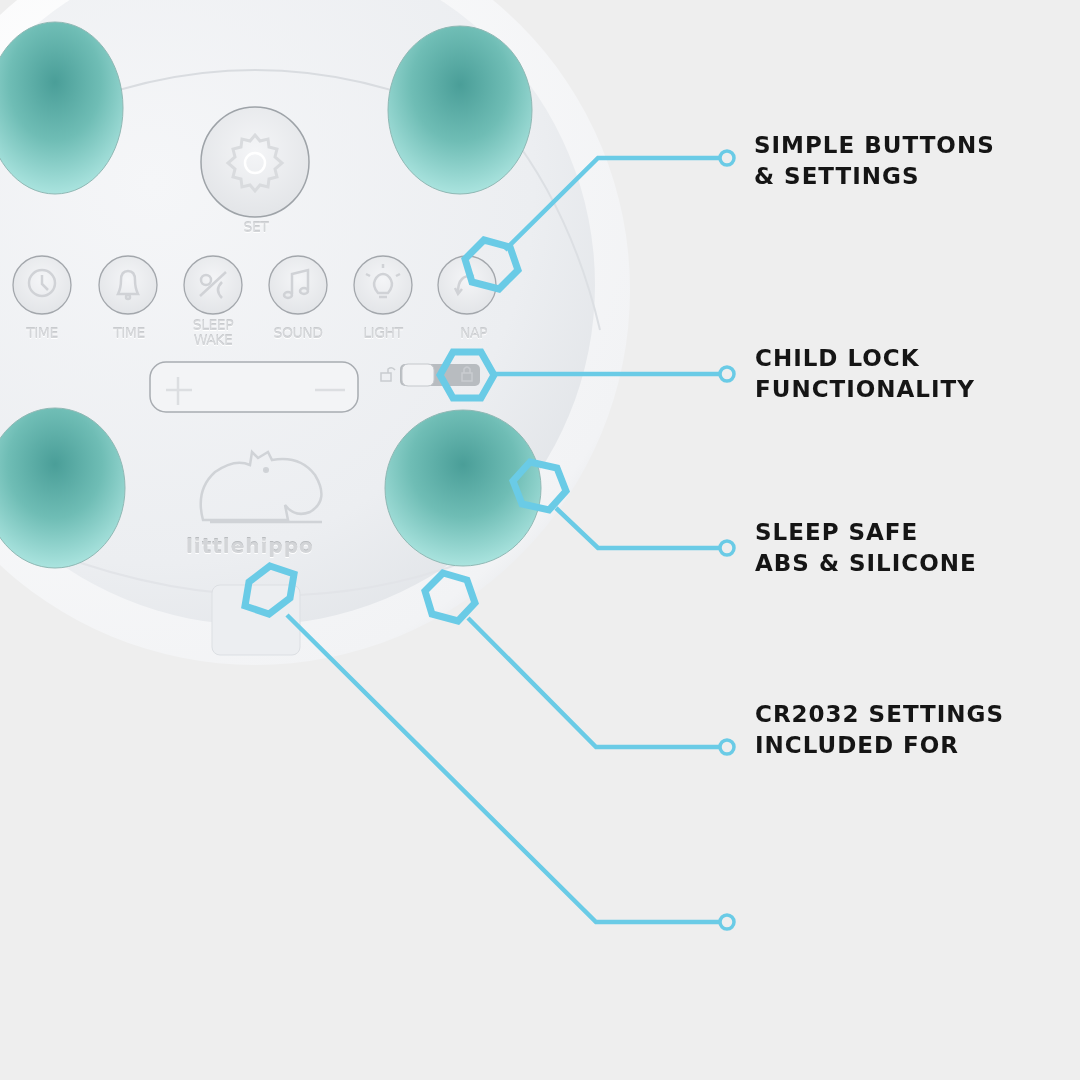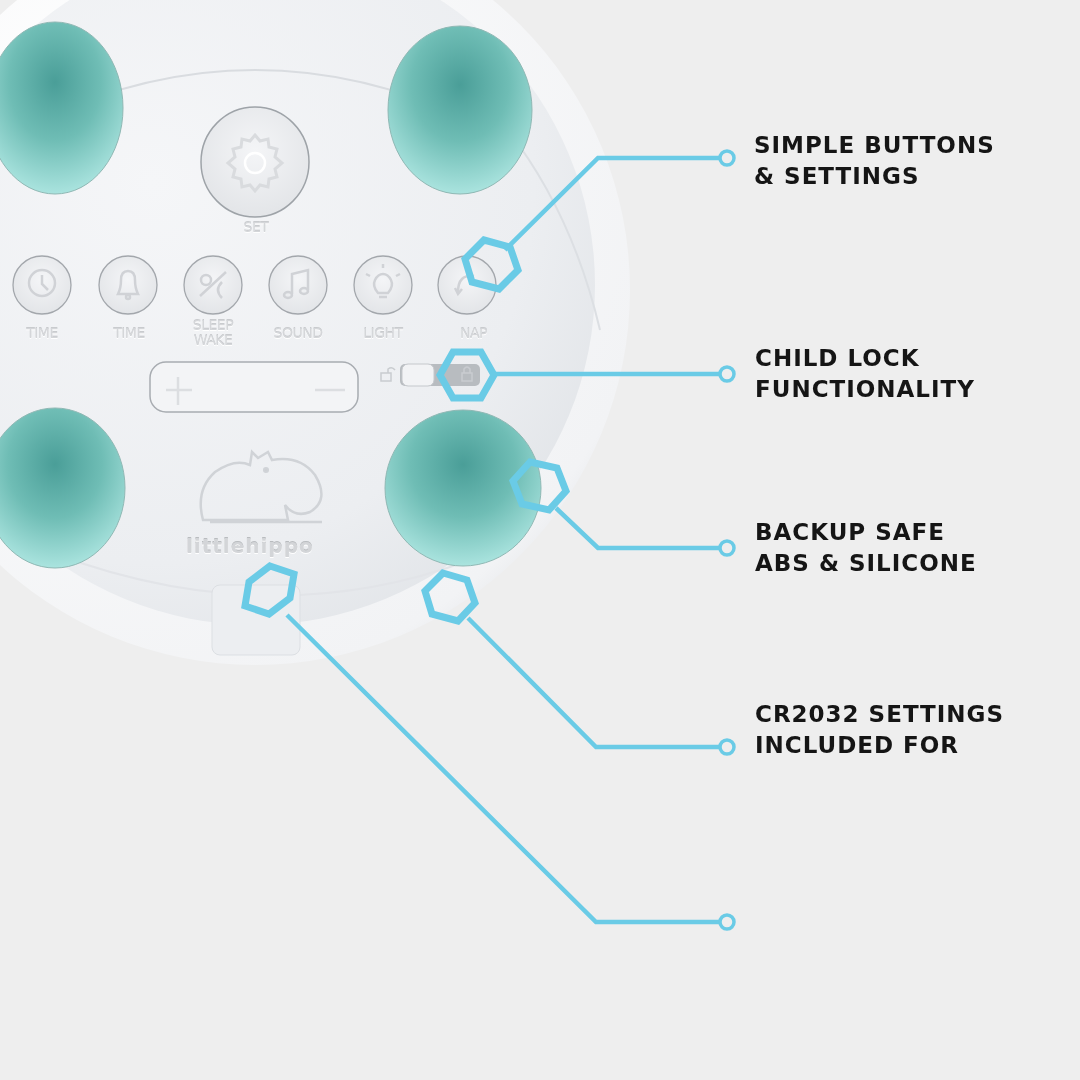"BACKUP SAFE" span { text: BACKUP -> SLEEP }
